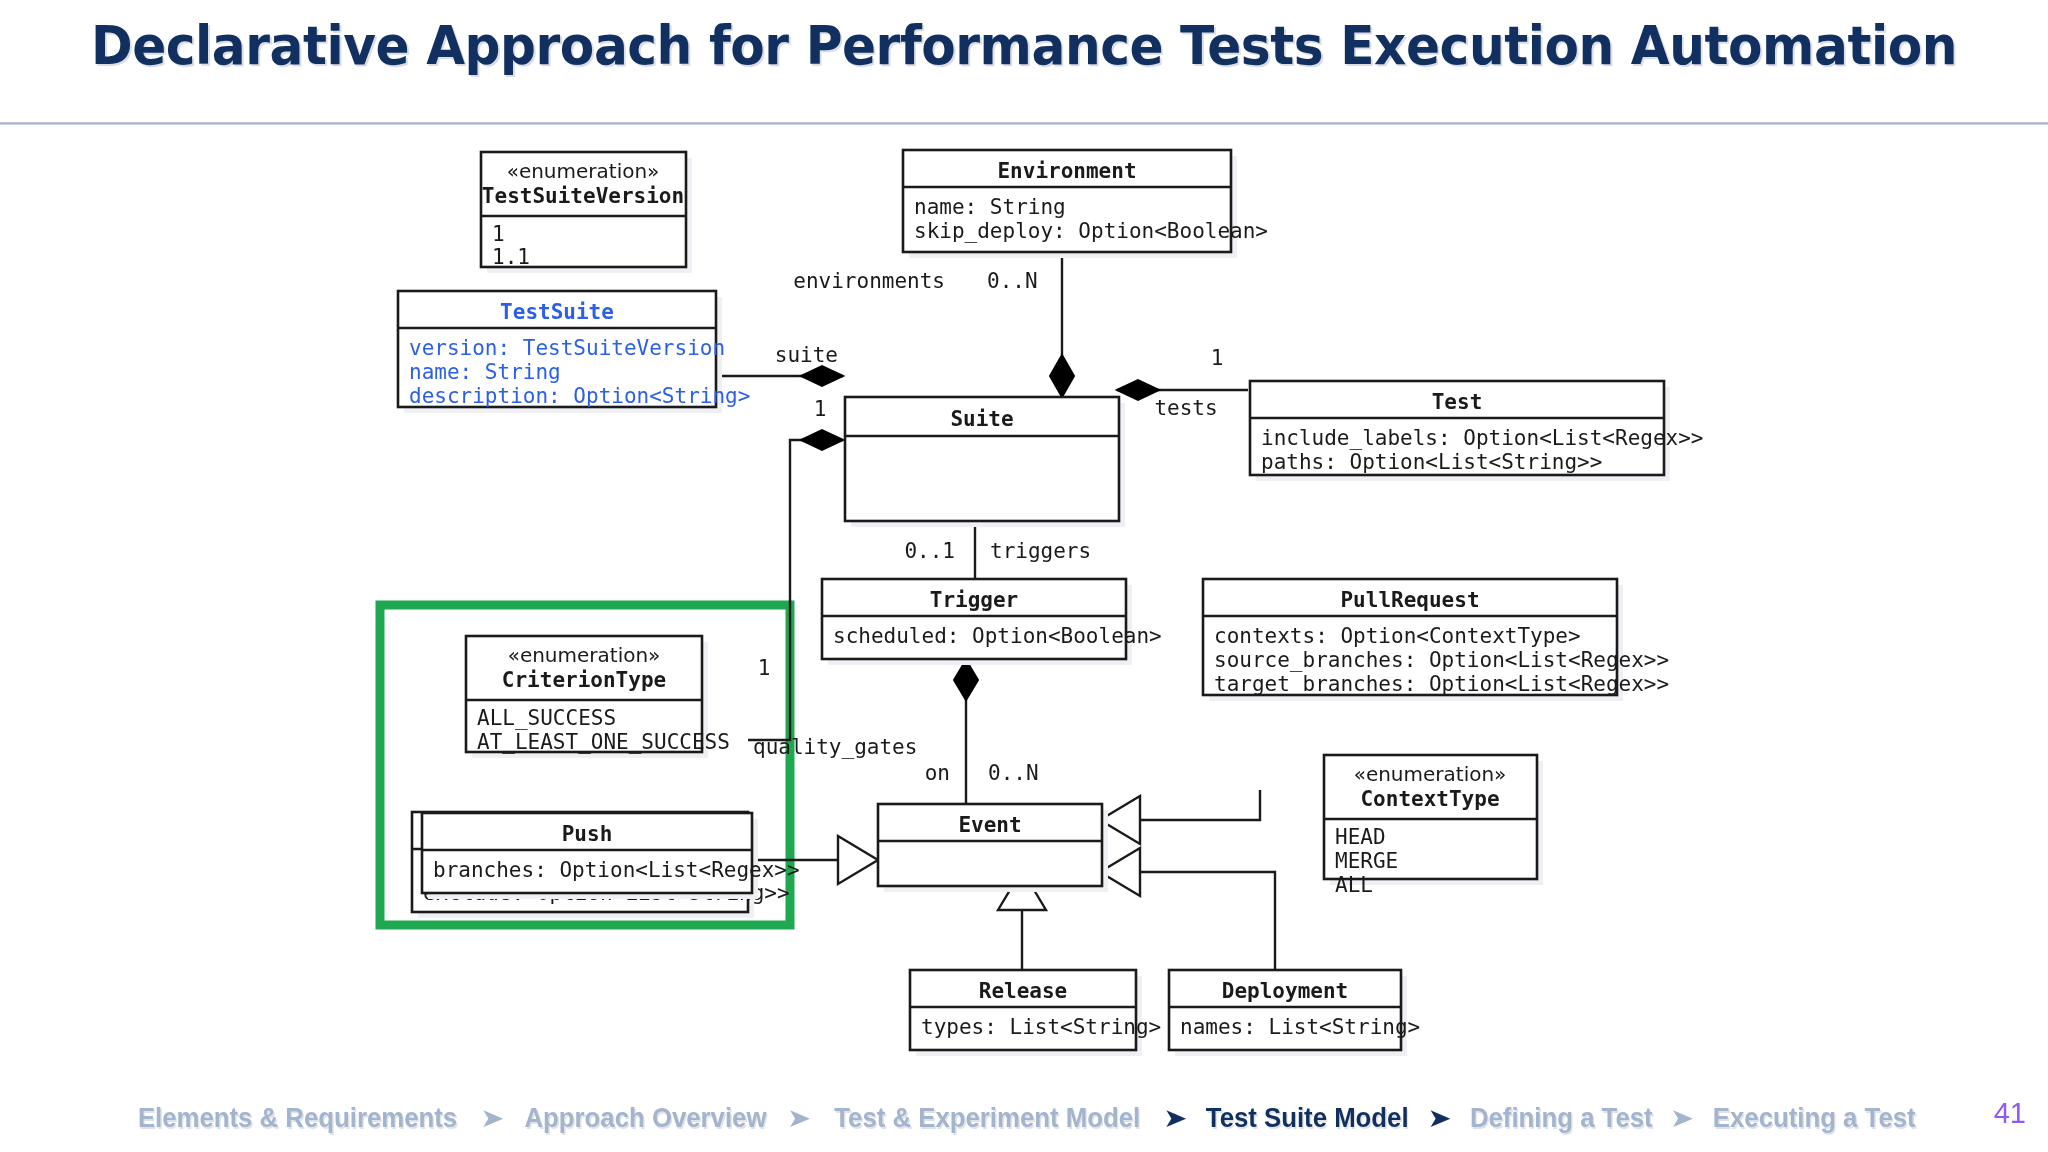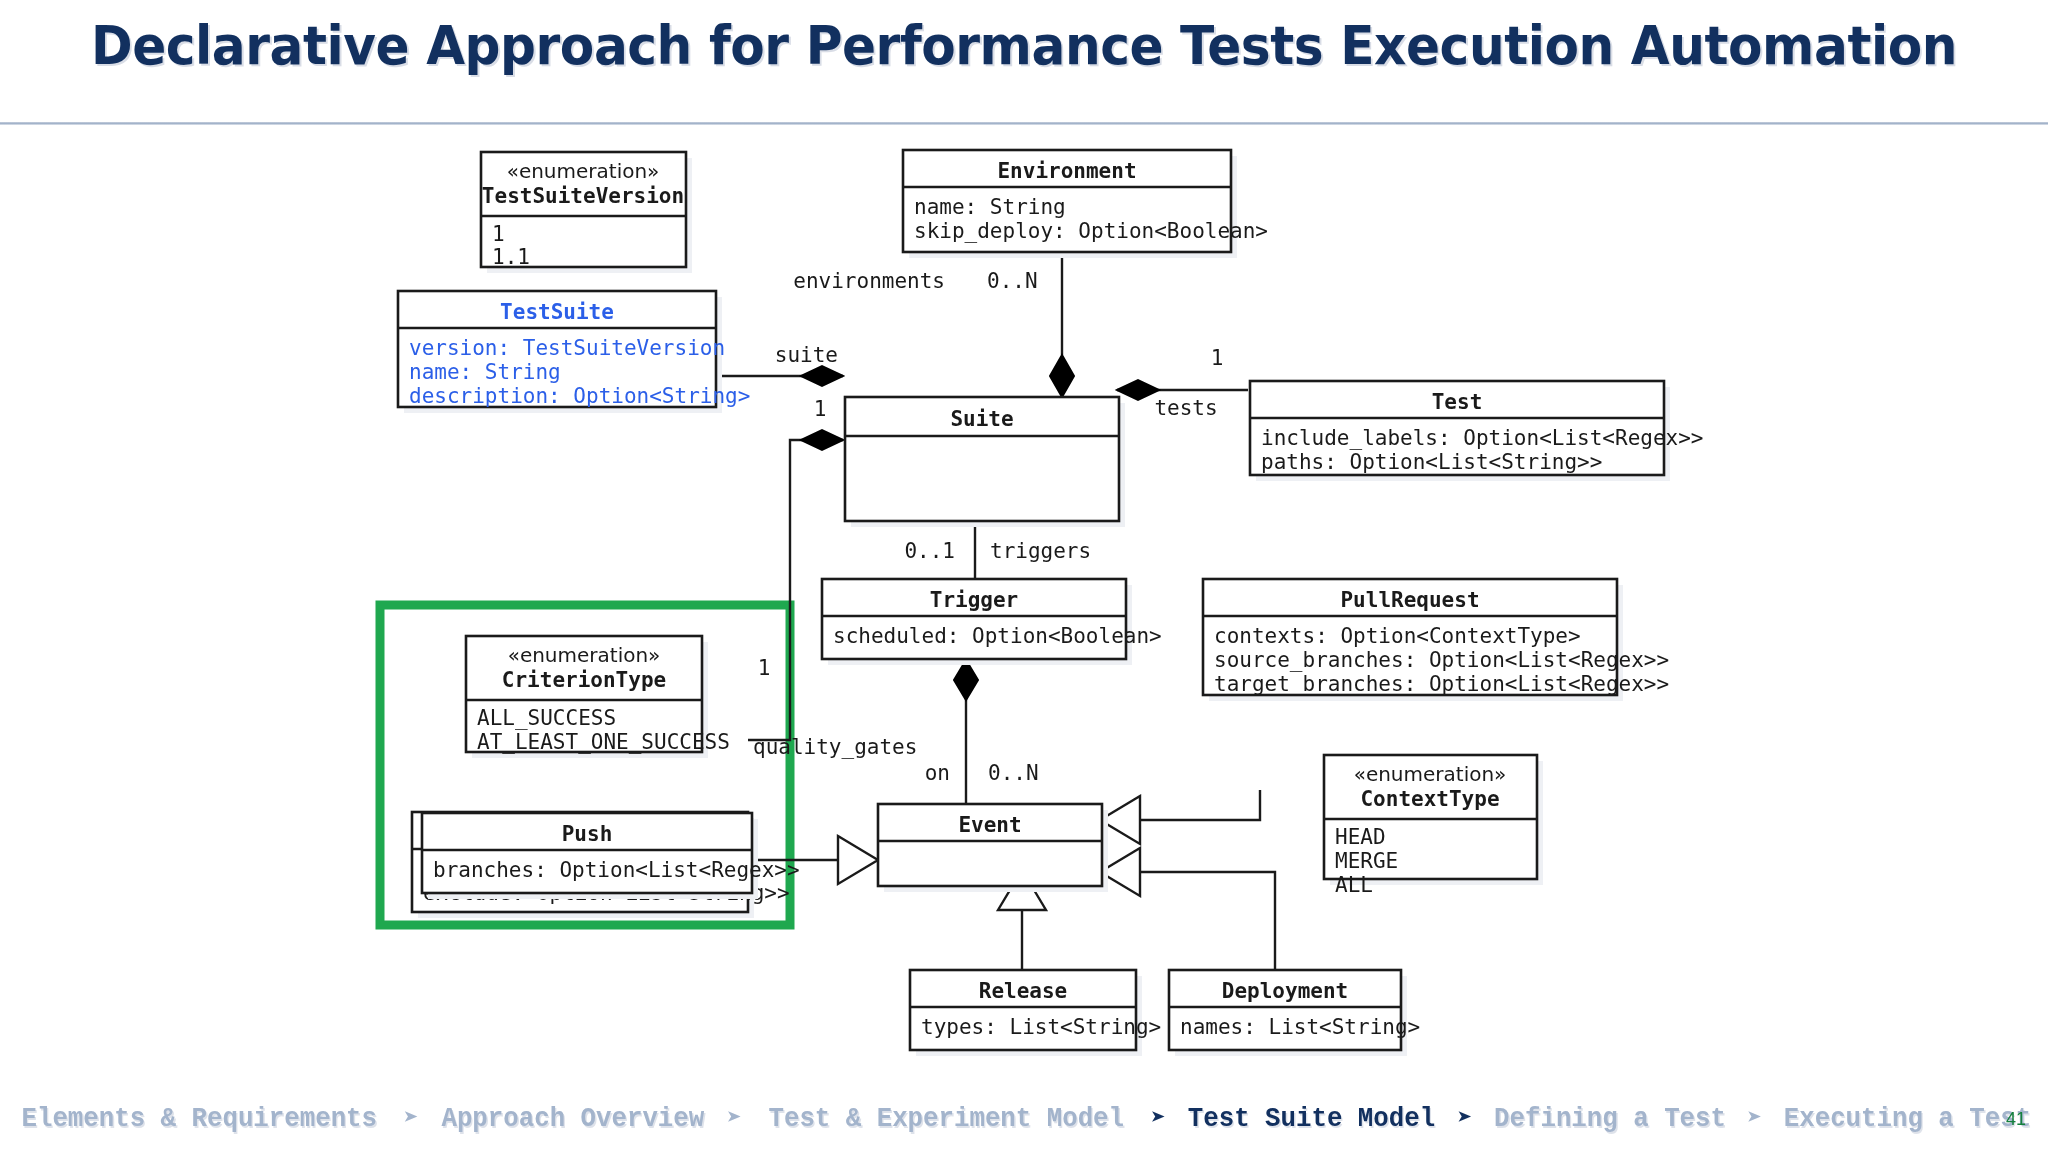"Elements & Requirements" #footer-nav { font-family: Liberation Mono, monospace -> Liberation Sans, sans-serif }
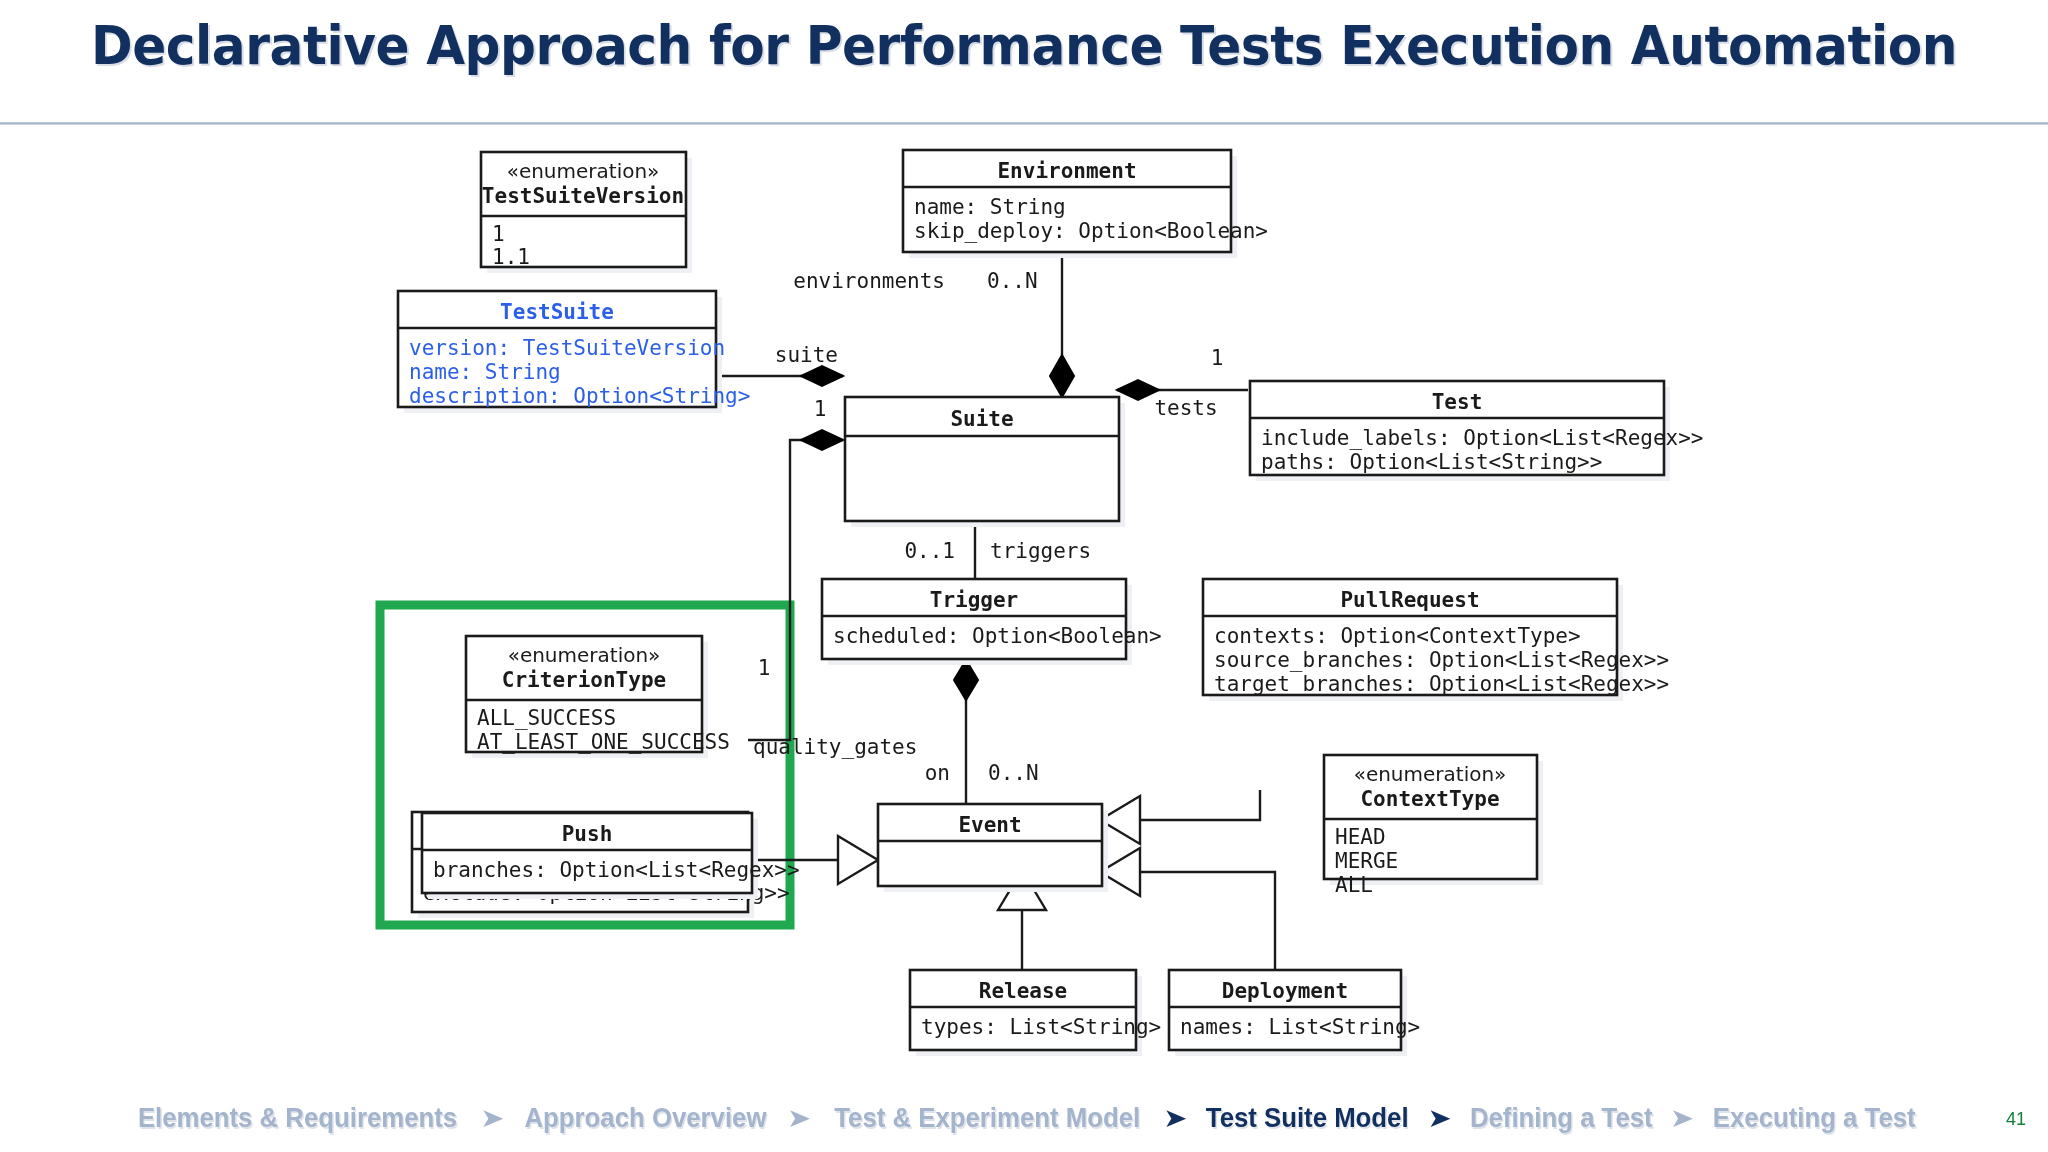"41" #page-number { color: #15803d -> #8b5cf6; font-size: 18px -> 29px }
